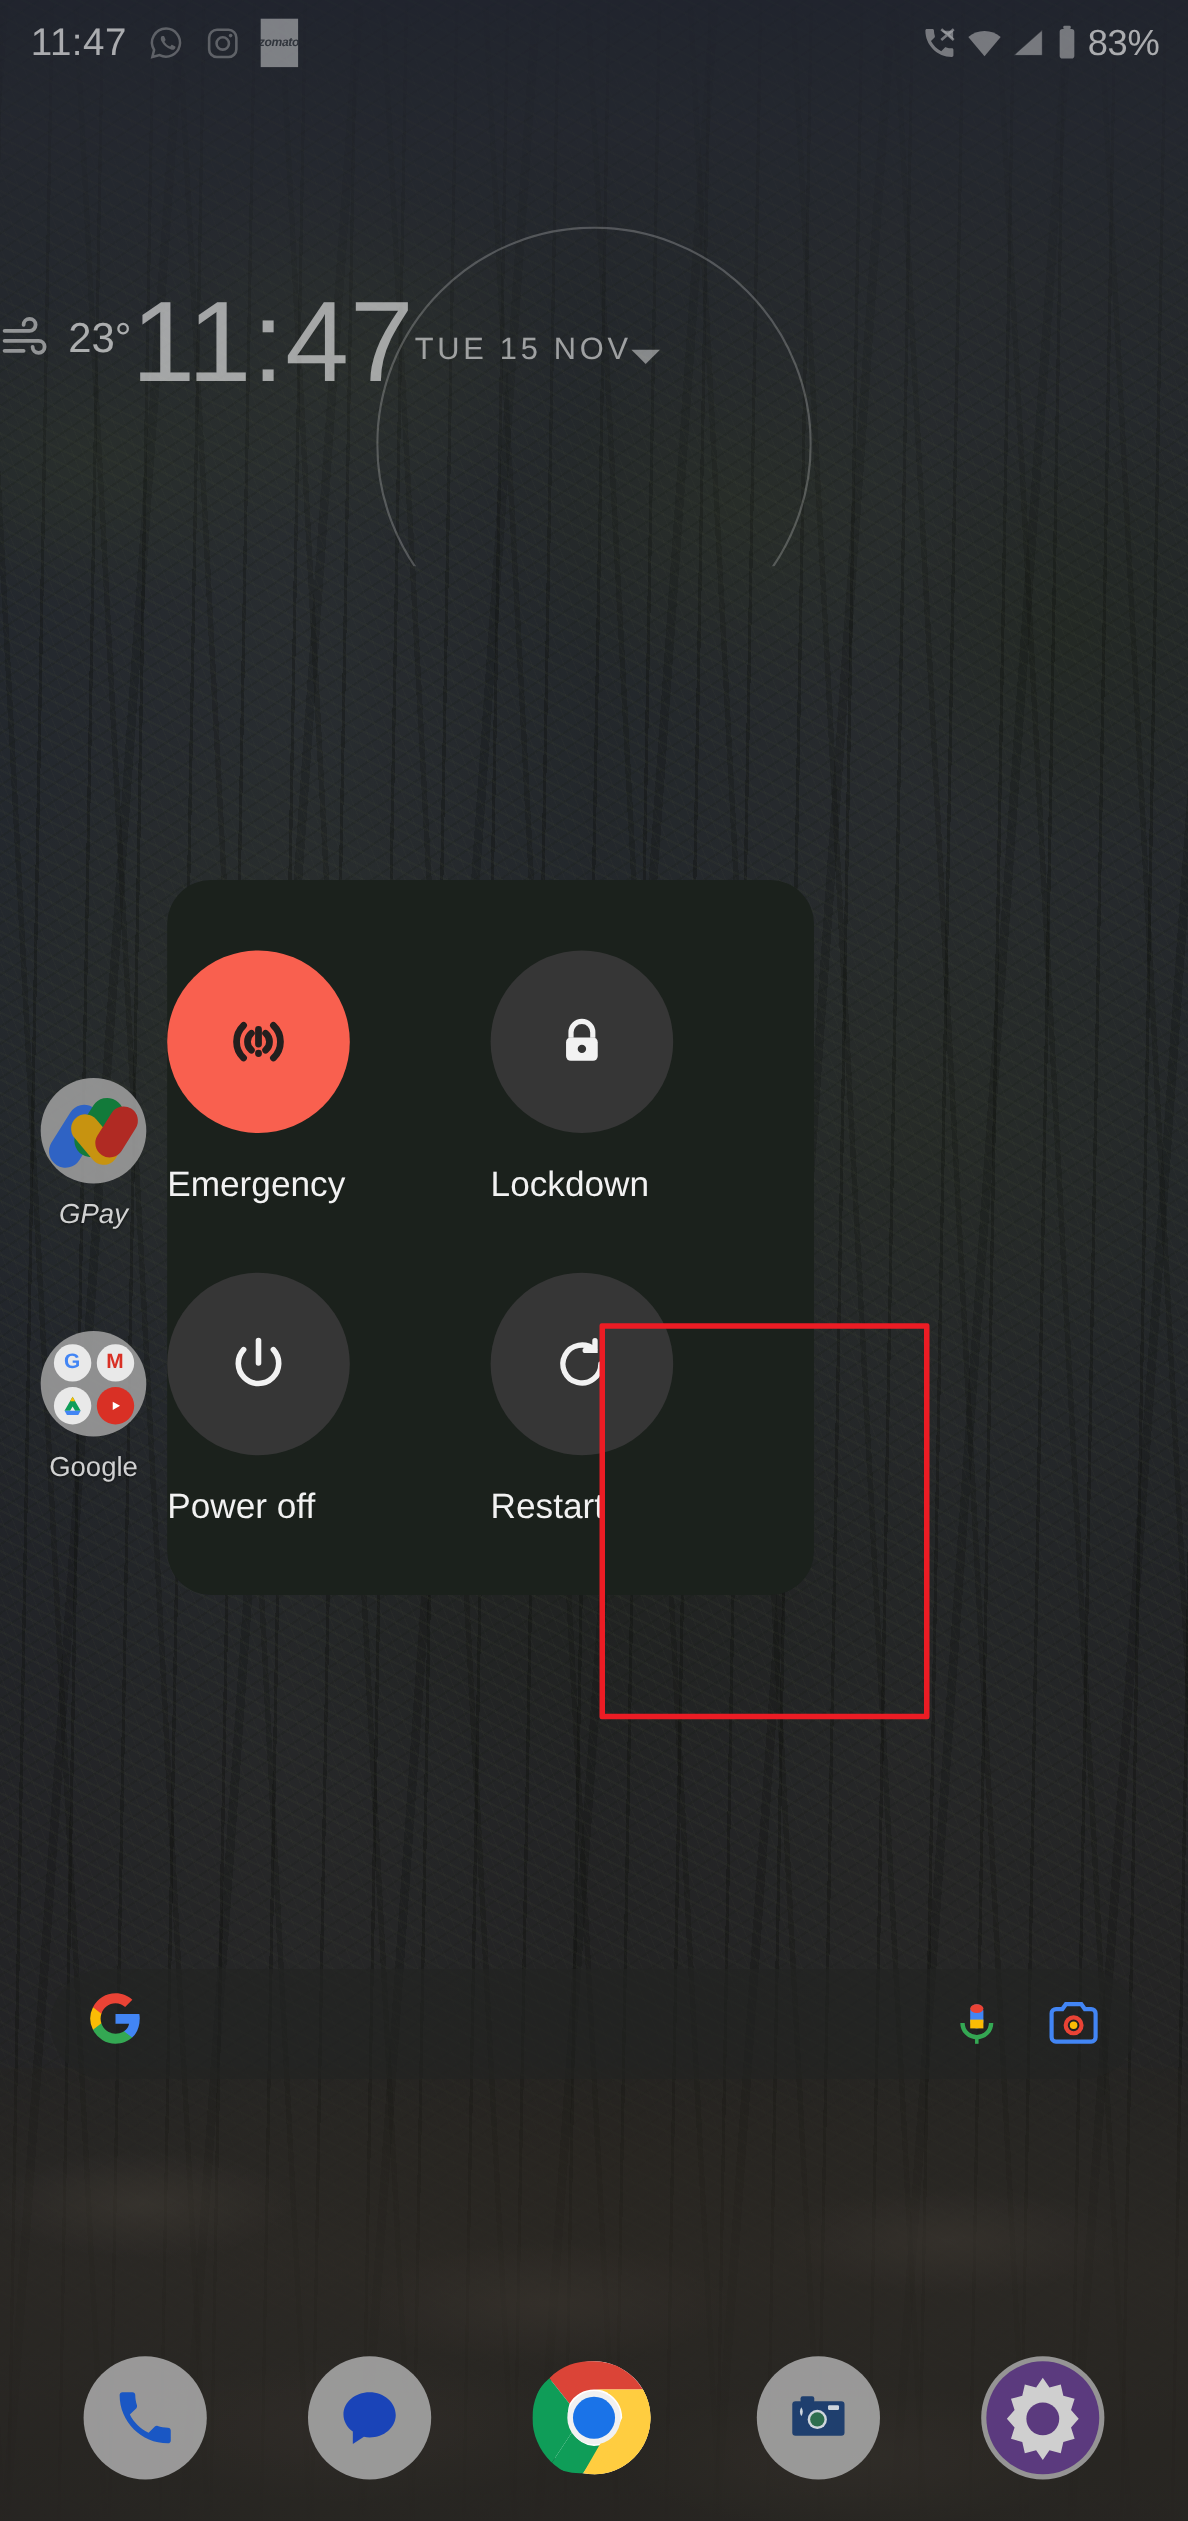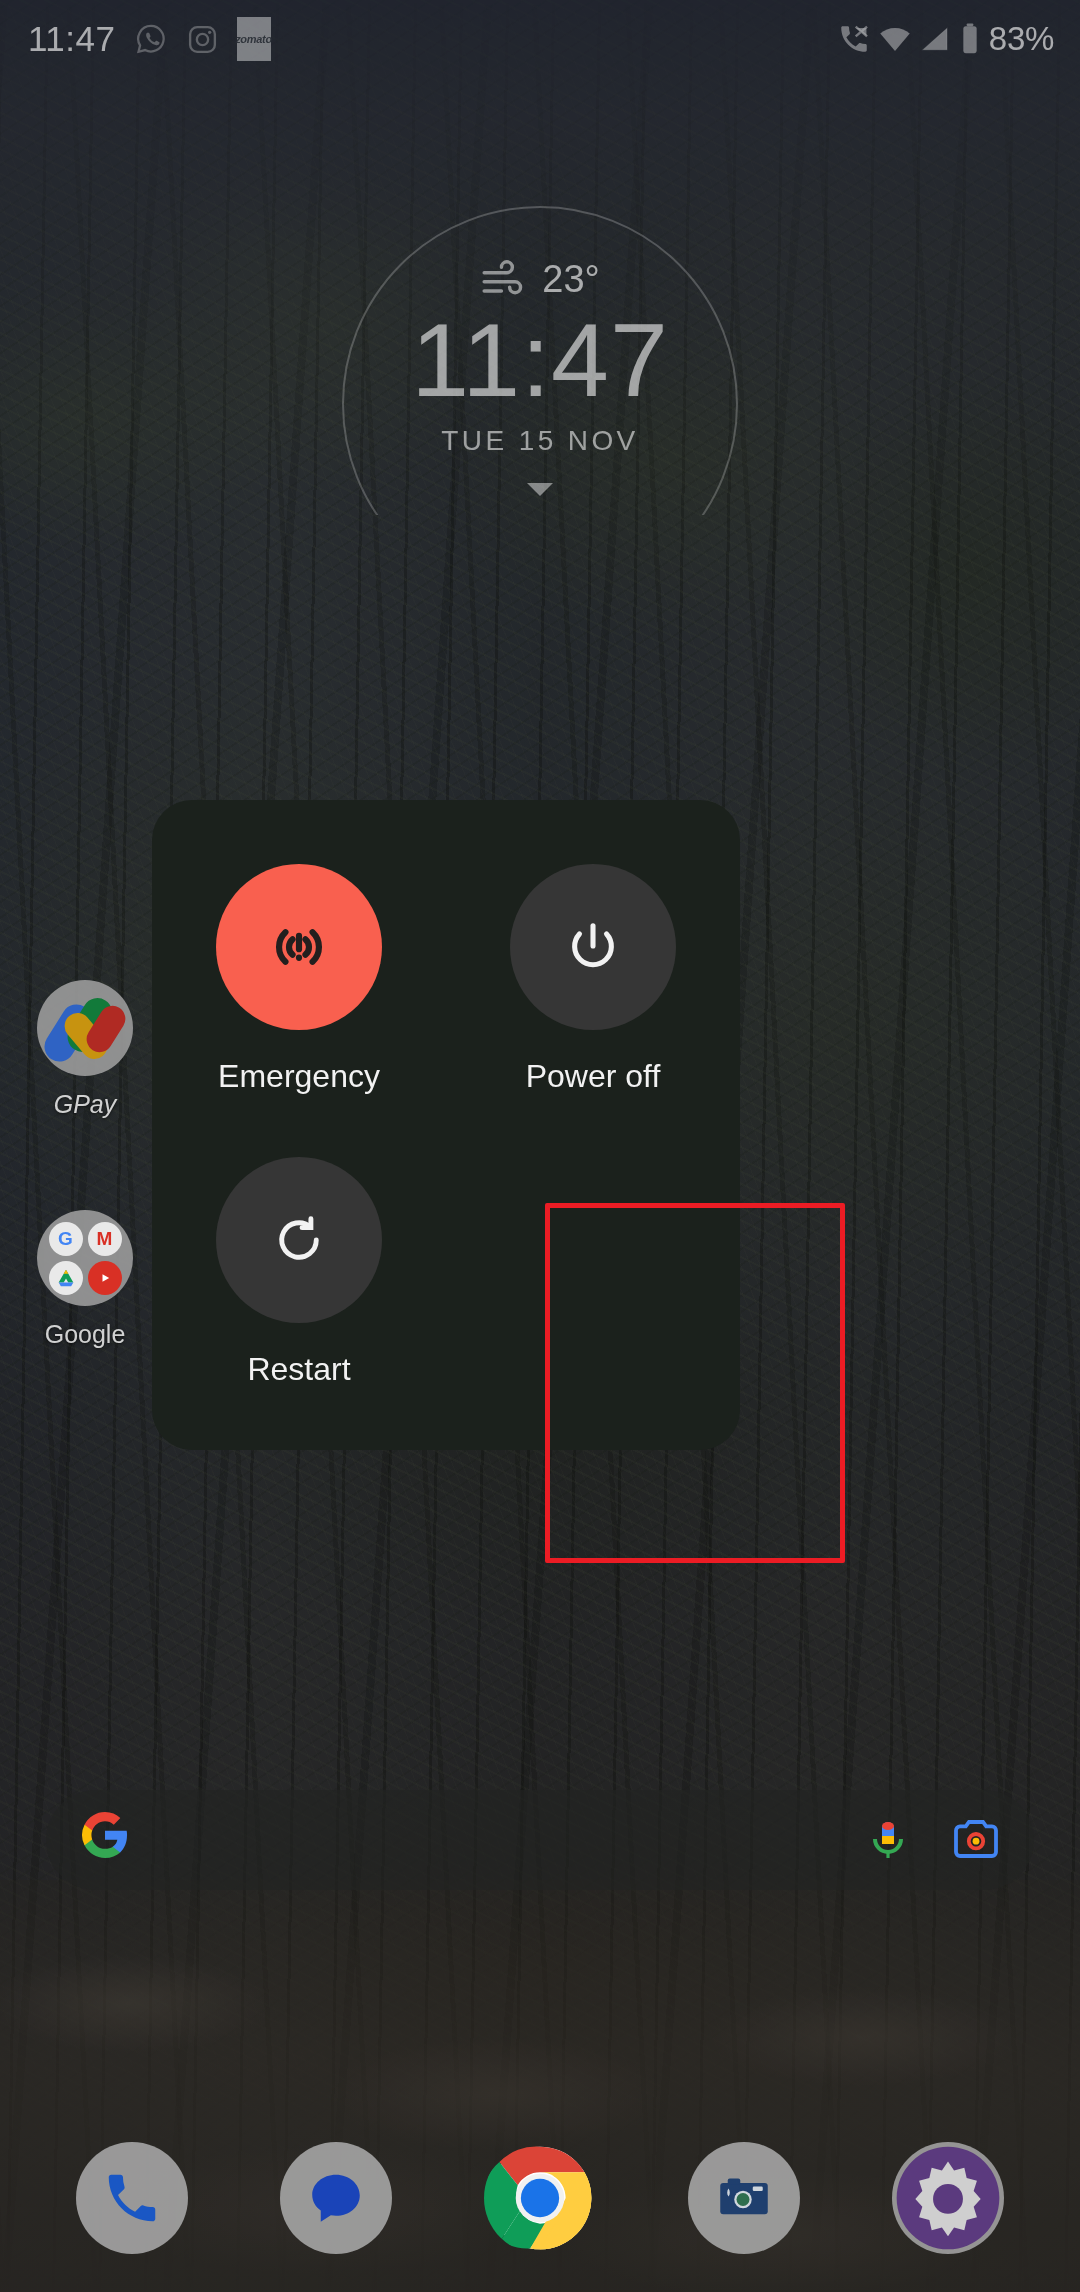"23°" #widget { flex-direction: column -> none }
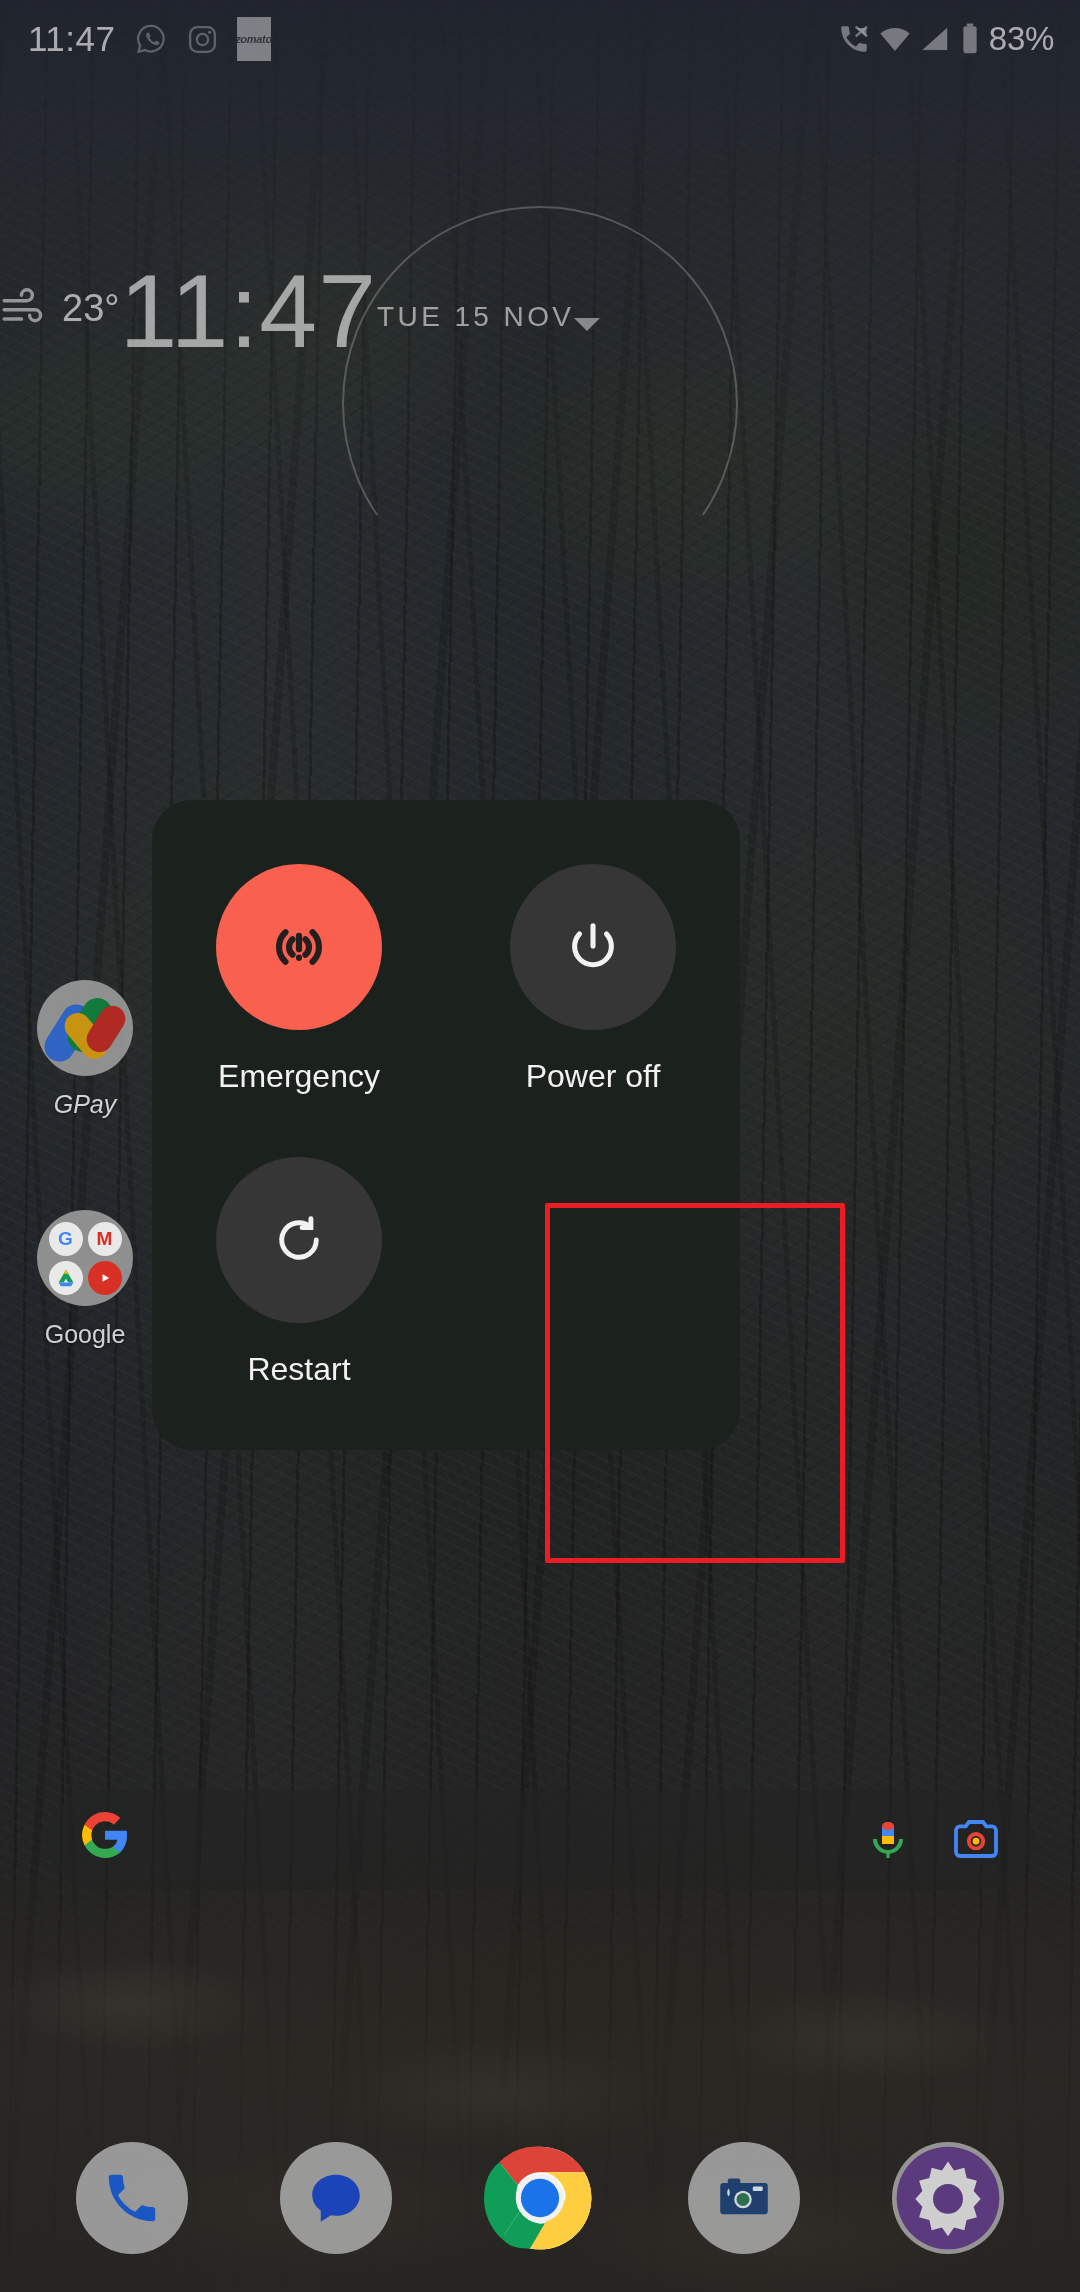"Emergency" .pm-cell { align-items: center -> none }
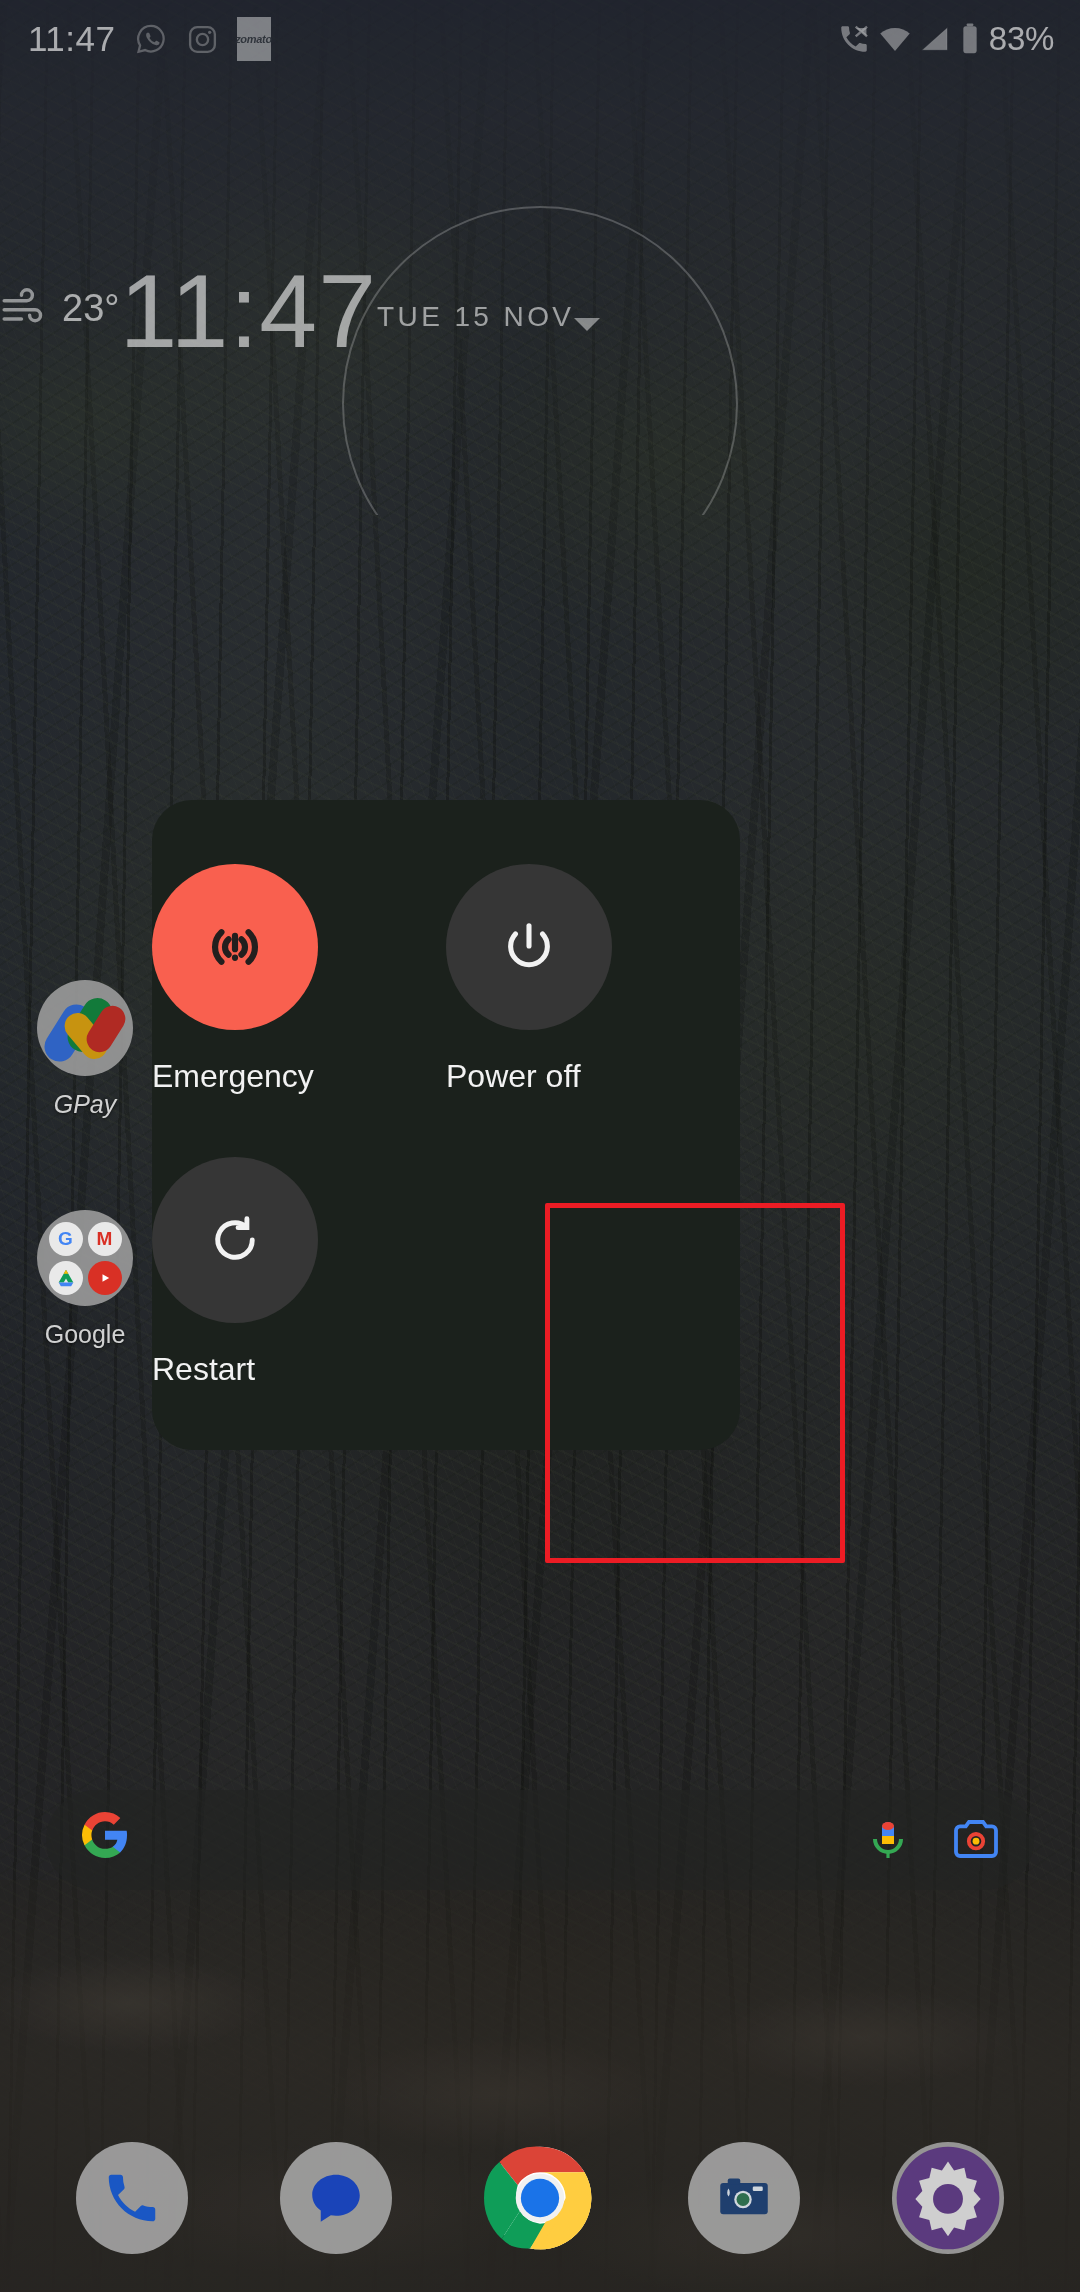"Lockdown" div.pm-cell { html: none -> <div> <div> <svg> <path></path> <rect></rect> <circle></circle> </svg> </div> <div>Lockdown</div> </div> }
